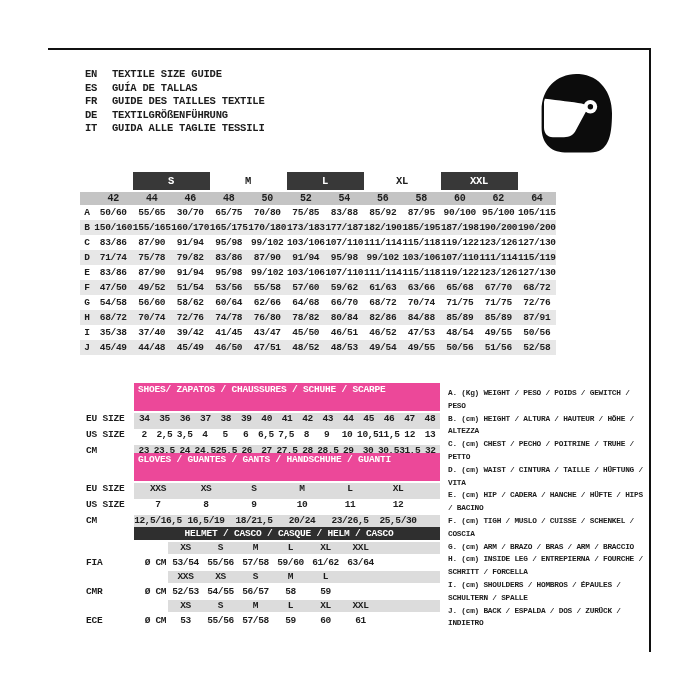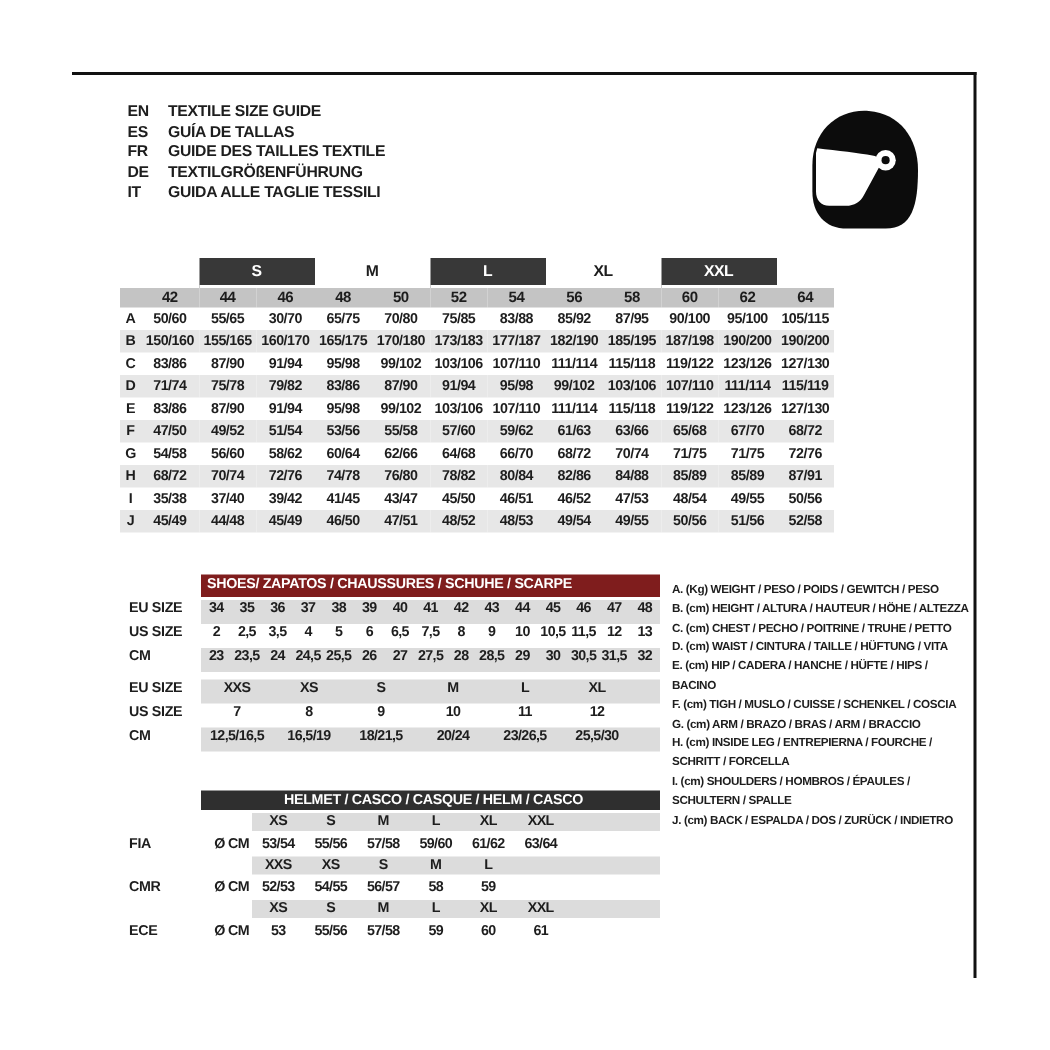"EN" #canvas { font-family: Liberation Sans, sans-serif -> Liberation Mono, monospace }
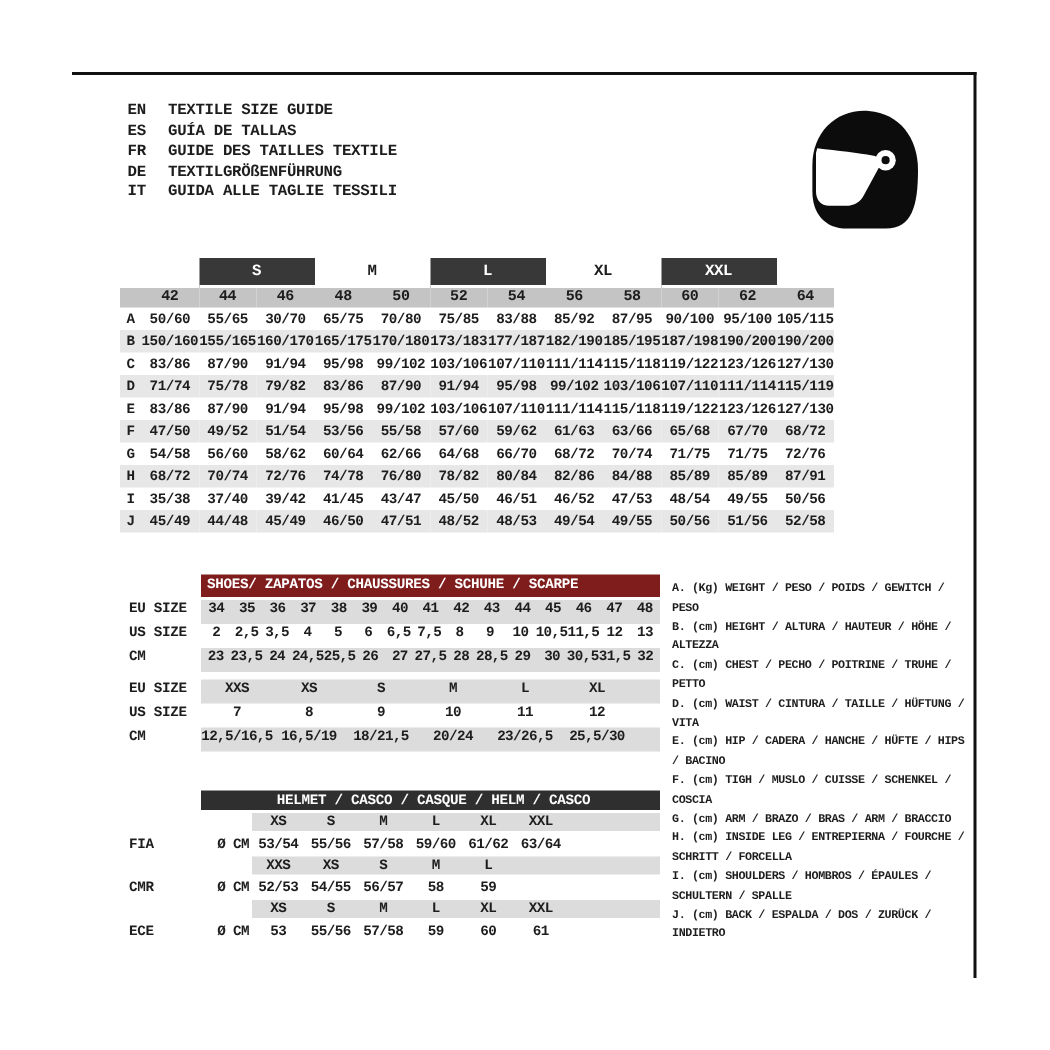"SHOES/ ZAPATOS / CHAUSSURES /" .sec-bar { background: #7f1d1d -> #ec4899; height: 15px -> 28px }
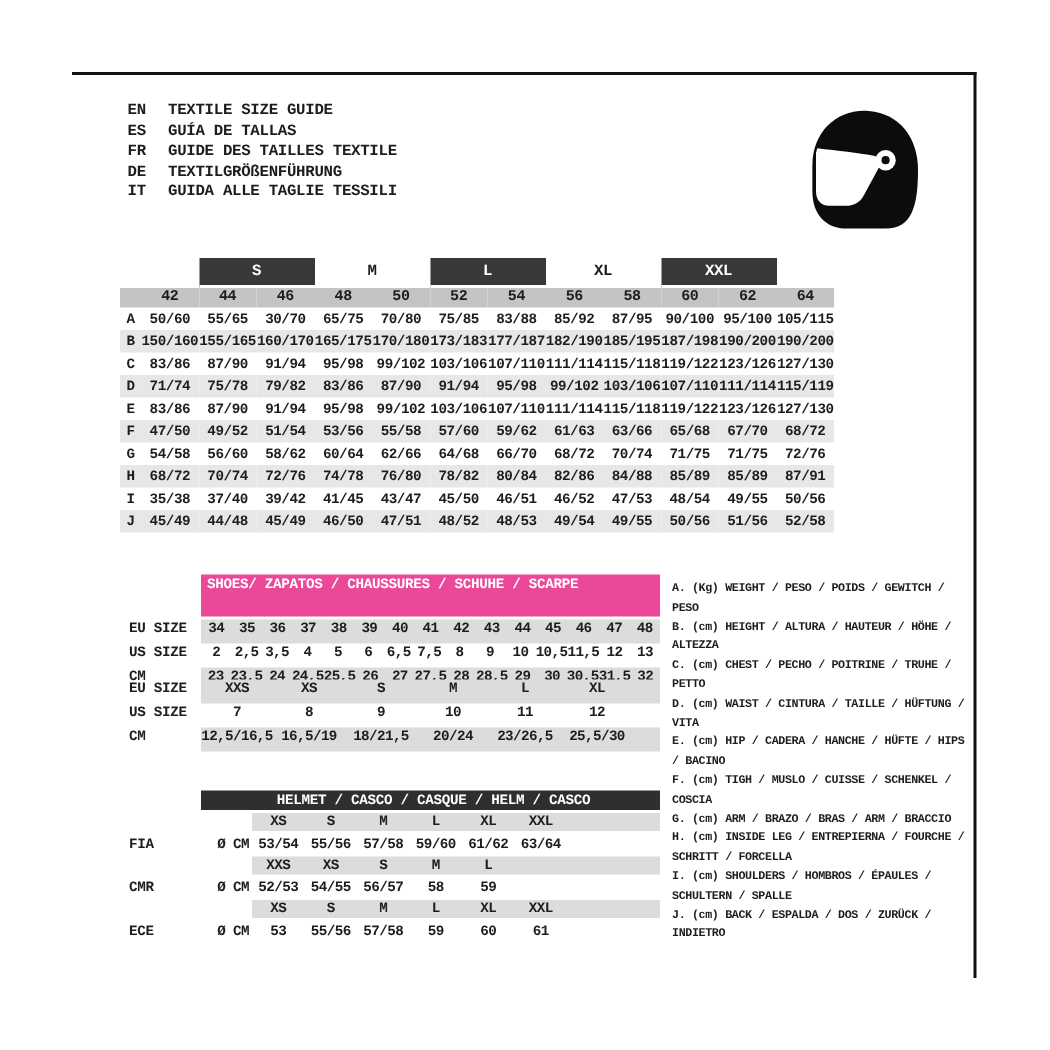"GLOVES / GUANTES / GANTS" div.sec-bar { html: none -> <div>GLOVES / GUANTES / GANTS / HANDSCHUHE / GUANTI</div> }
